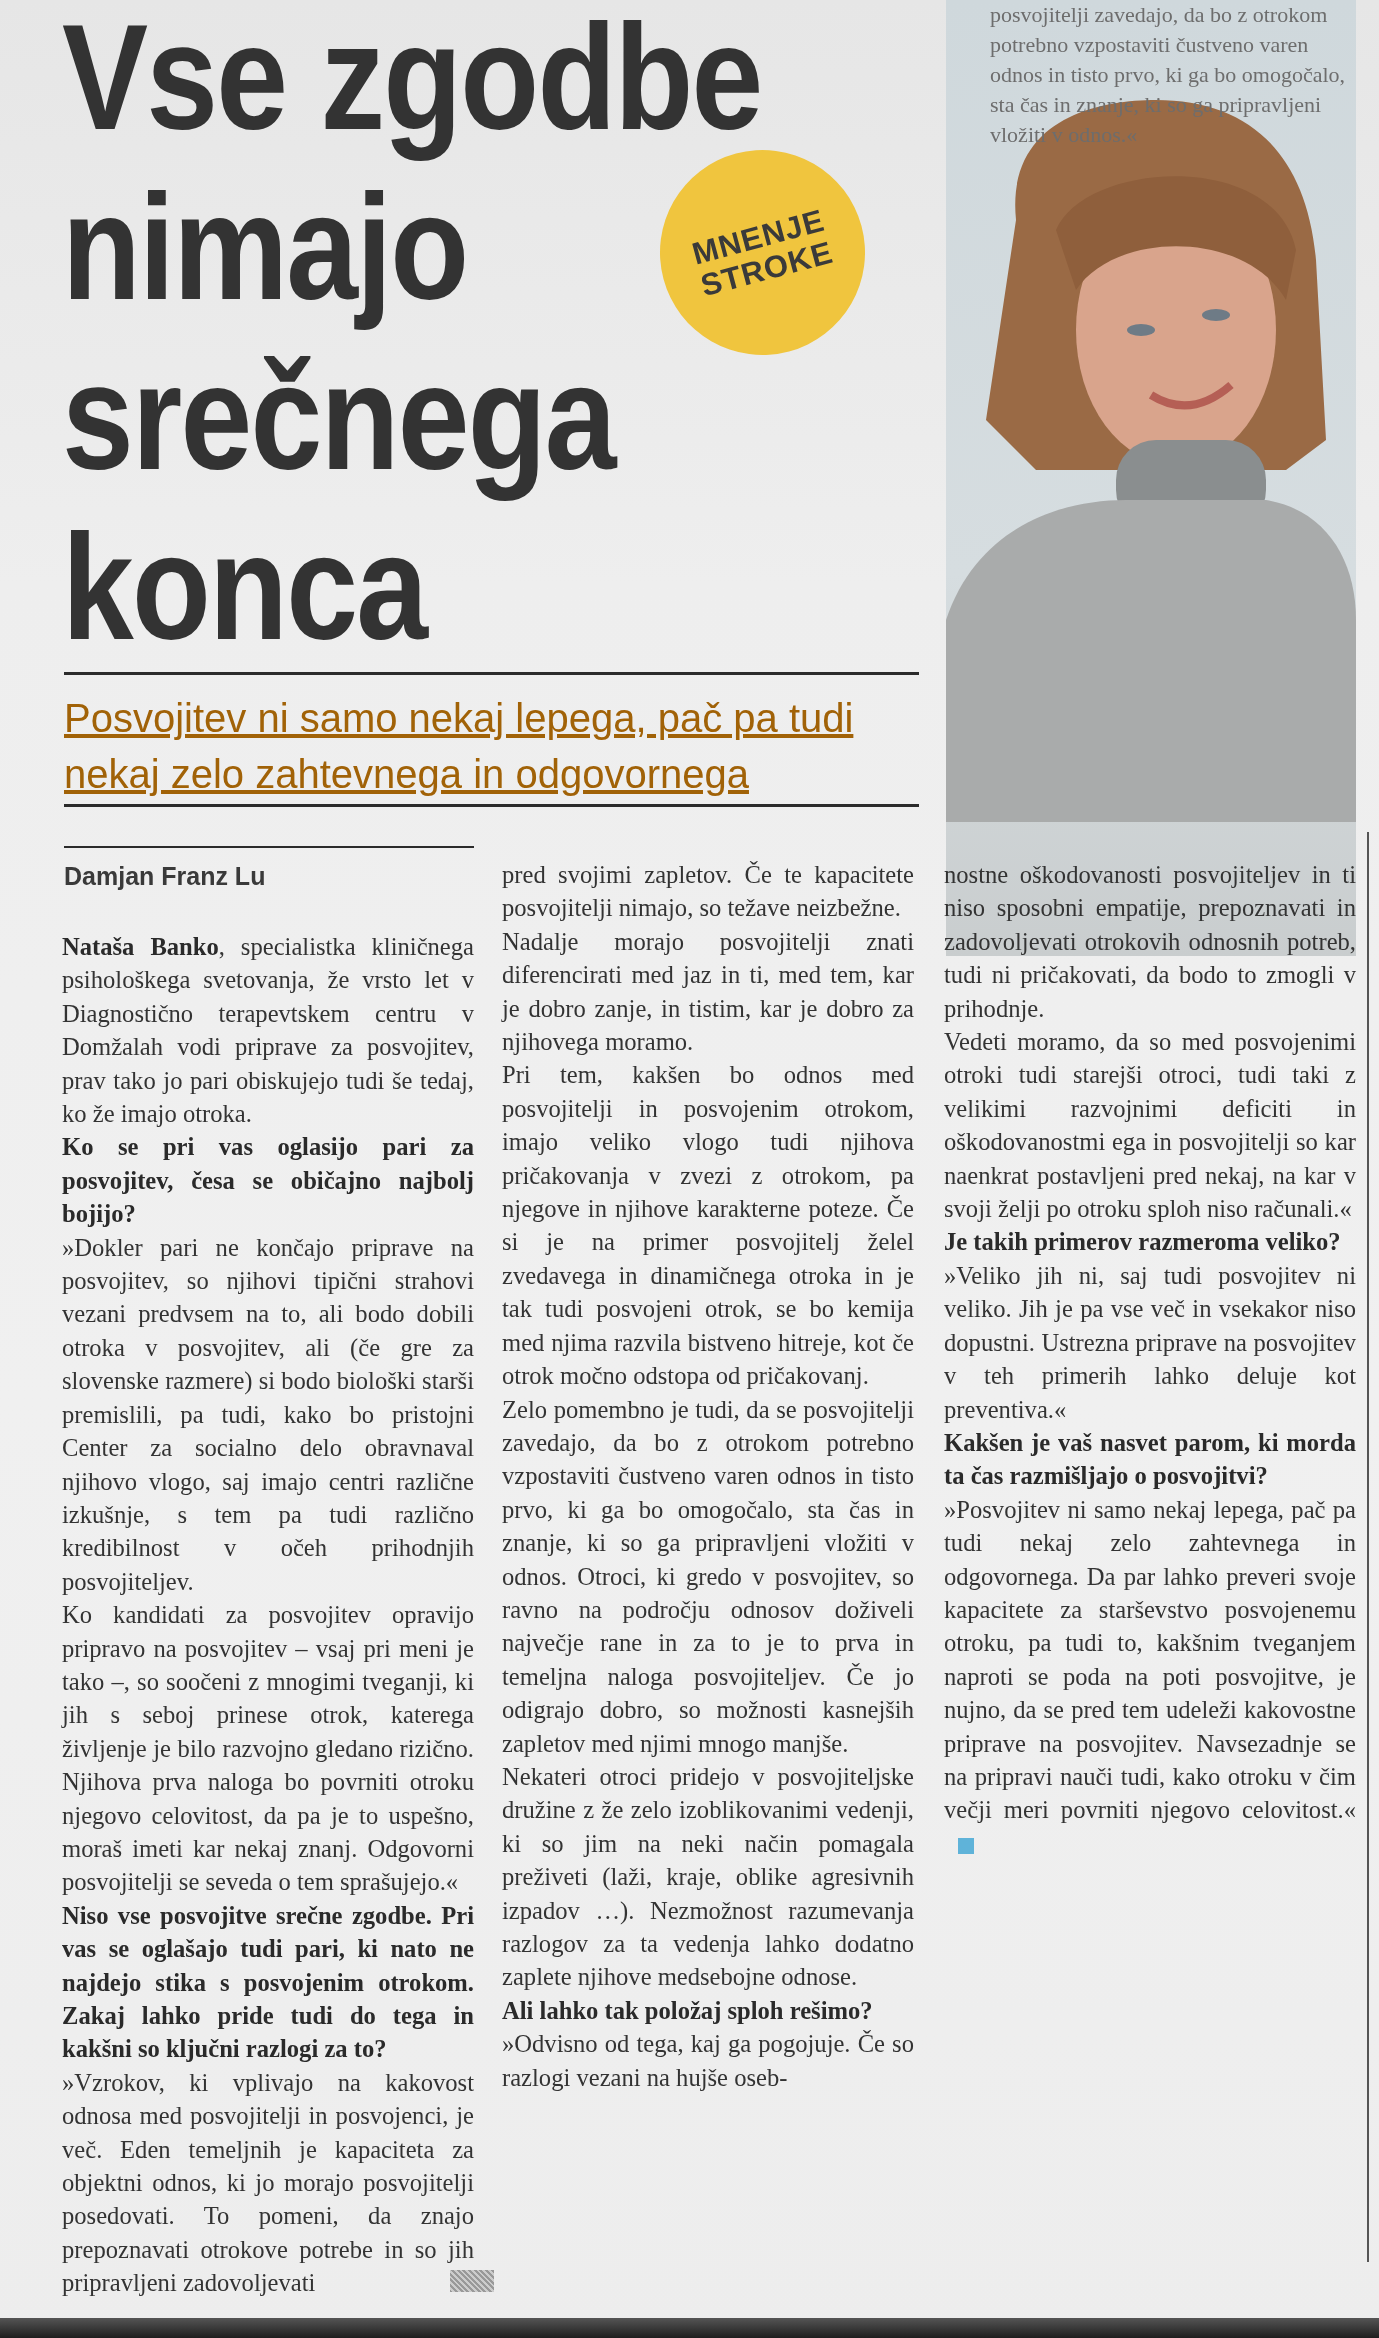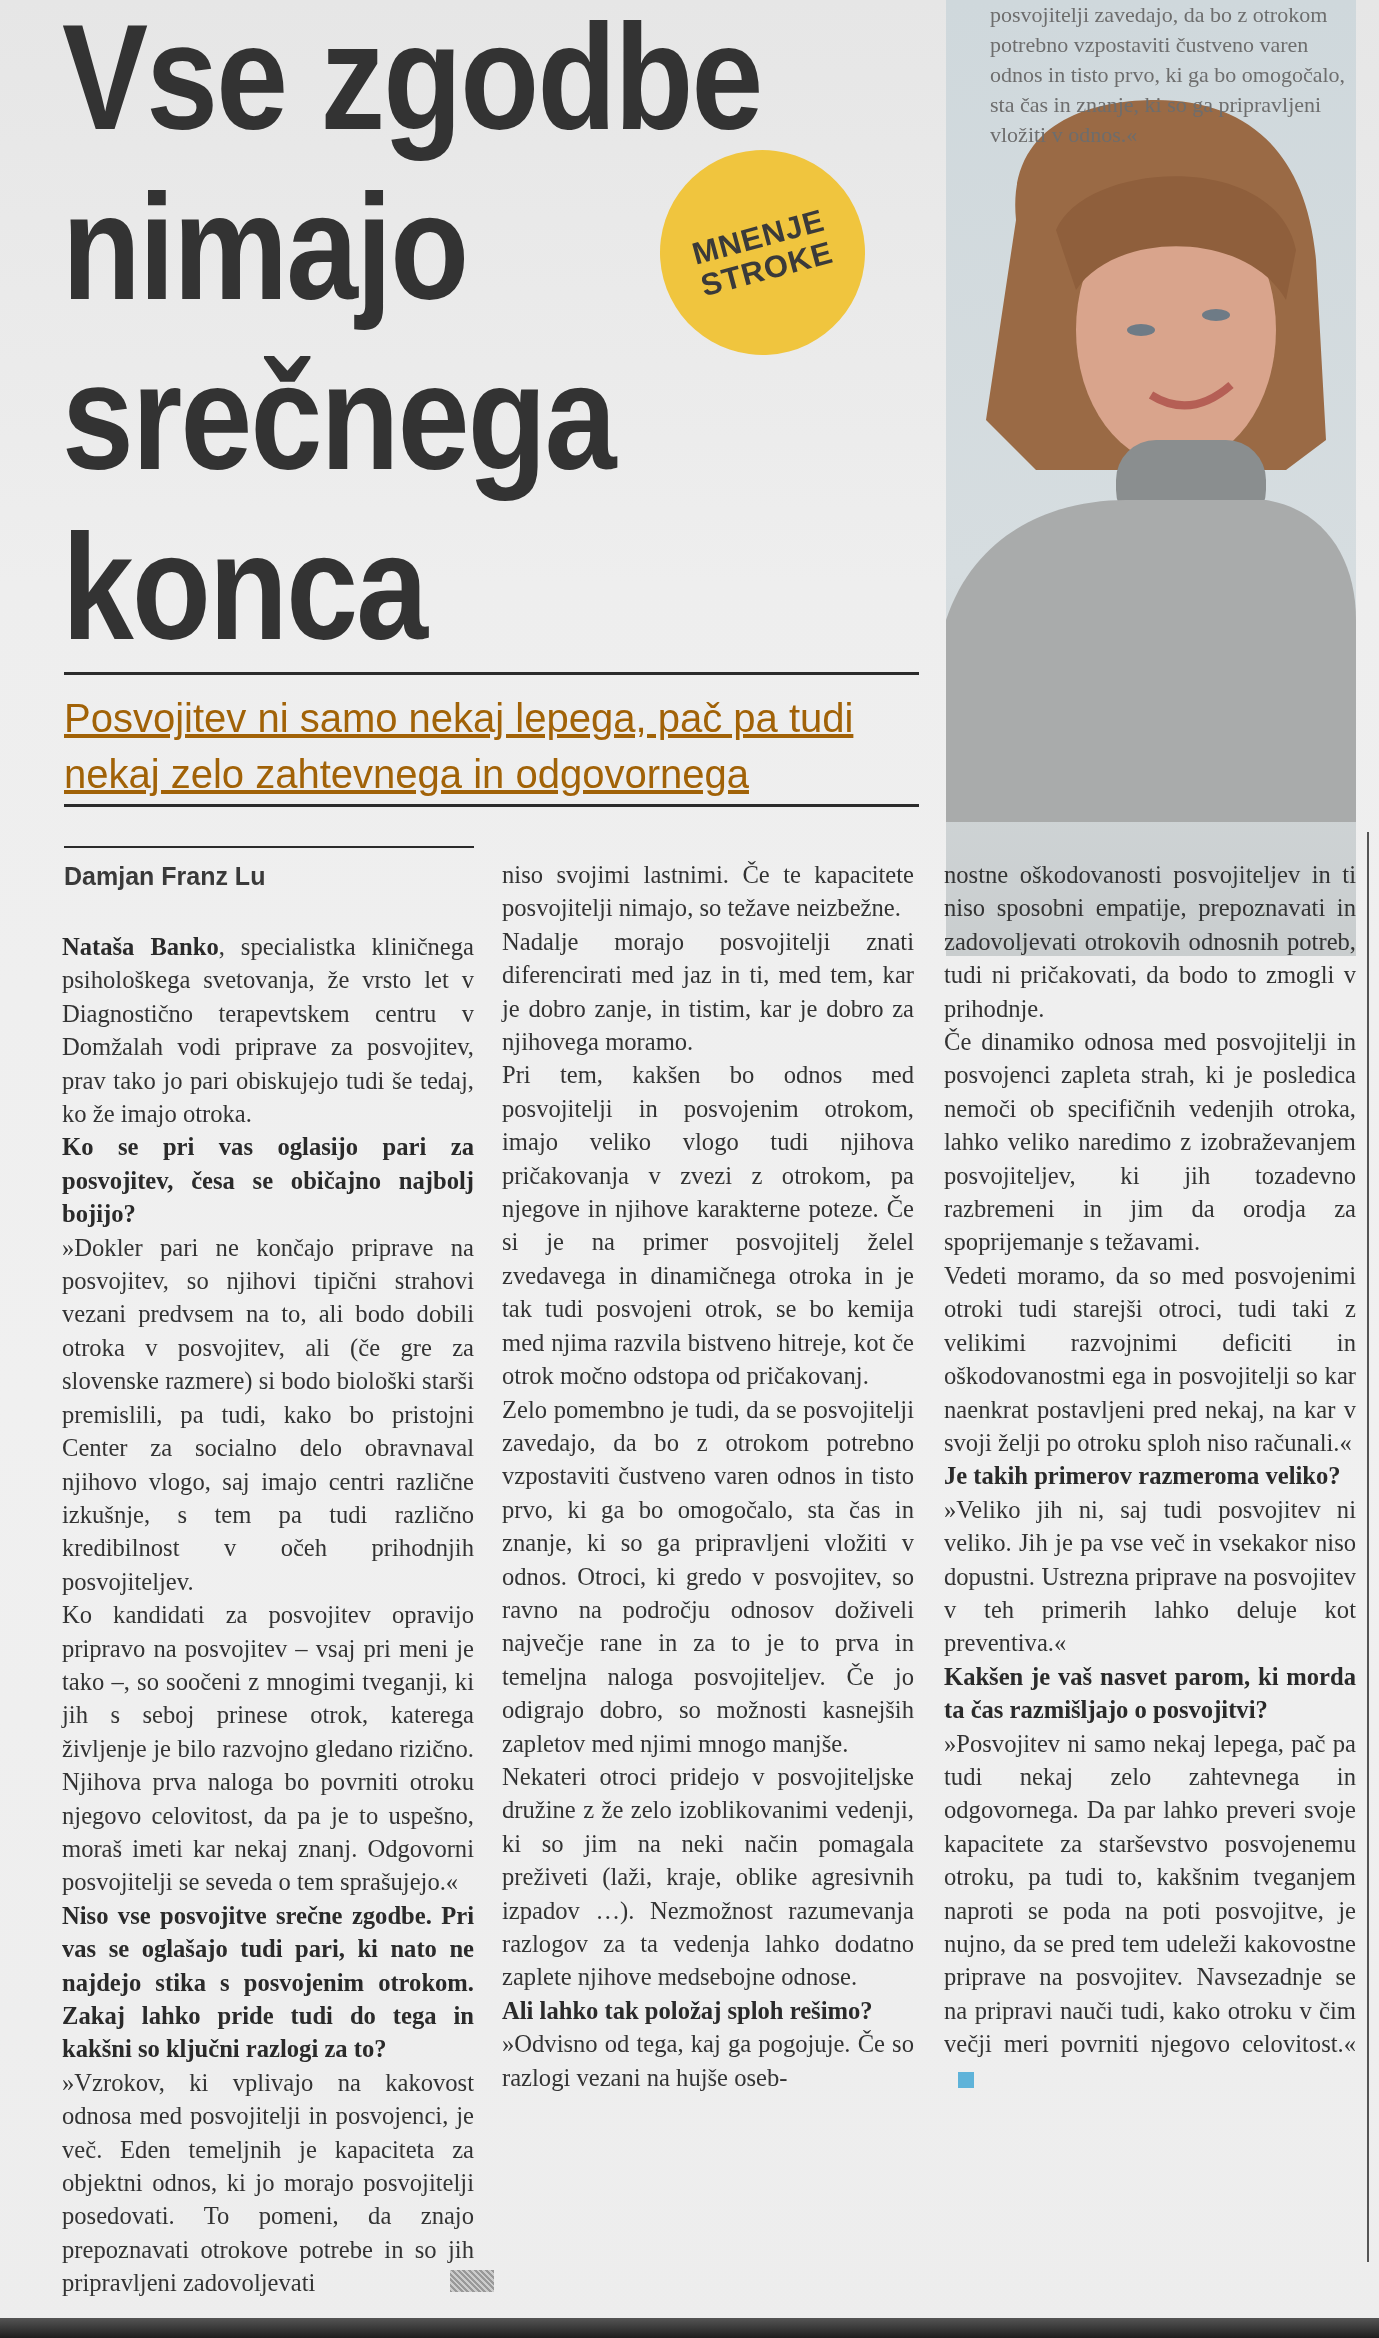"niso svojimi lastnimi. Če te" p { text: niso svojimi lastnimi -> pred svojimi zapletov }
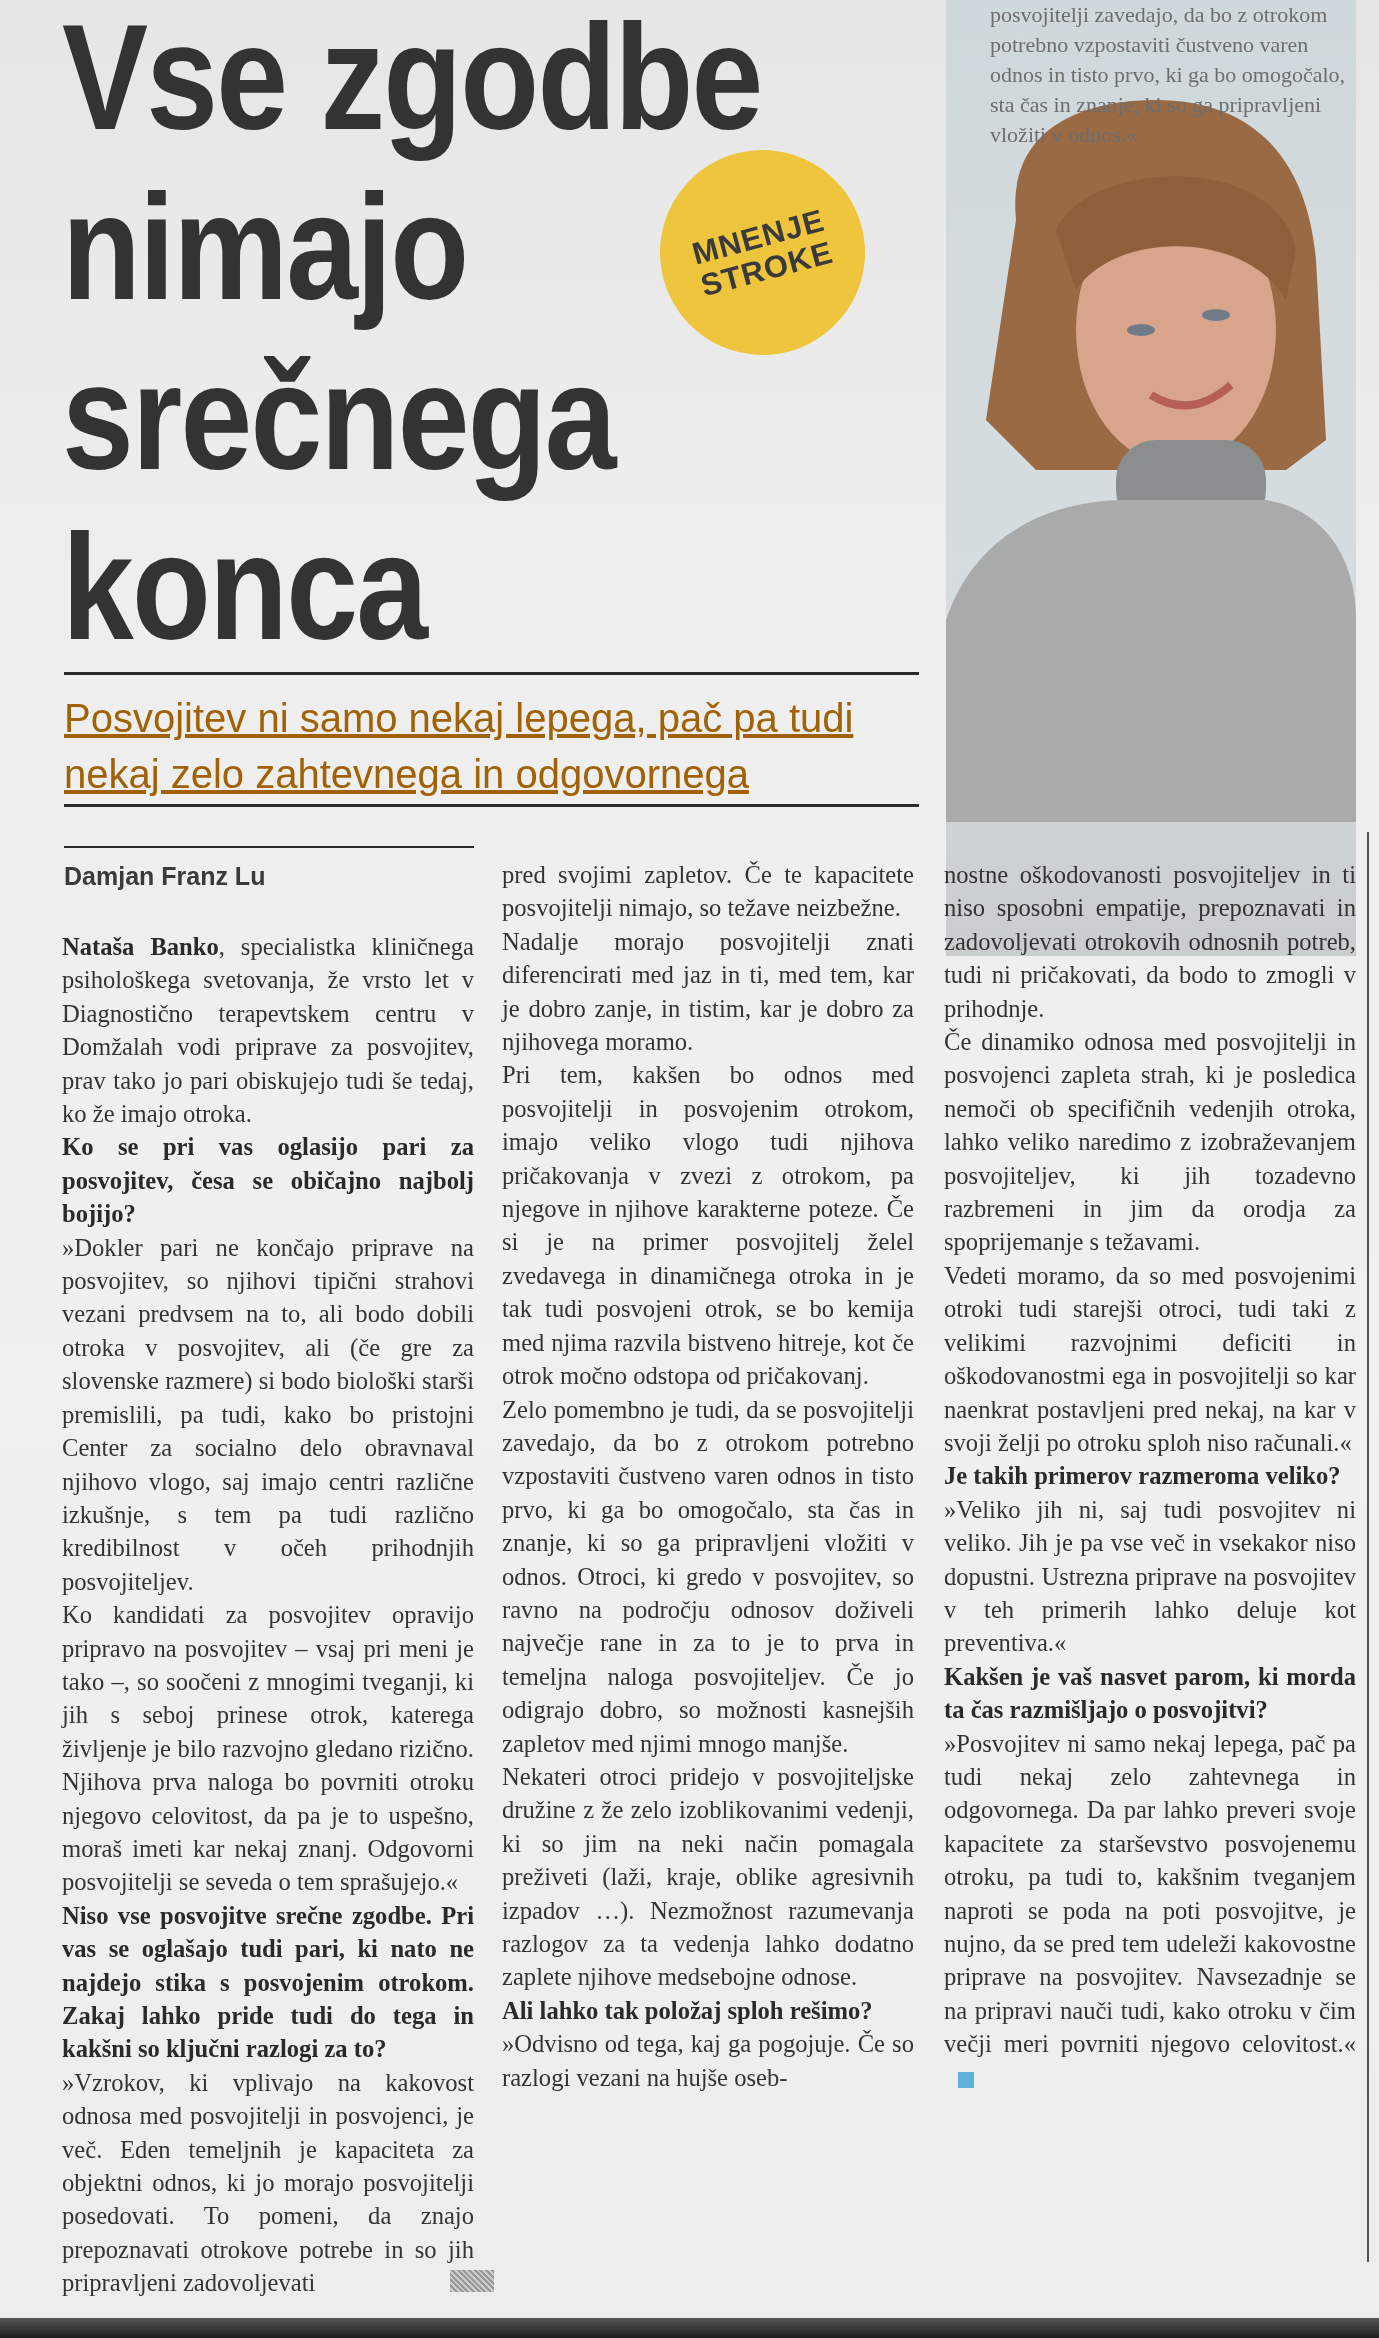"Če dinamiko odnosa med posvojitelji" p { html: <p>Če dinamiko odnosa med posvojitelji in posvojenci zapleta strah, ki je posledica nemoči ob specifičnih vedenjih otroka, lahko veliko naredimo z izobraževanjem posvojiteljev, ki jih tozadevno razbremeni in jim da orodja za spoprijemanje s težavami.</p> -> none }
